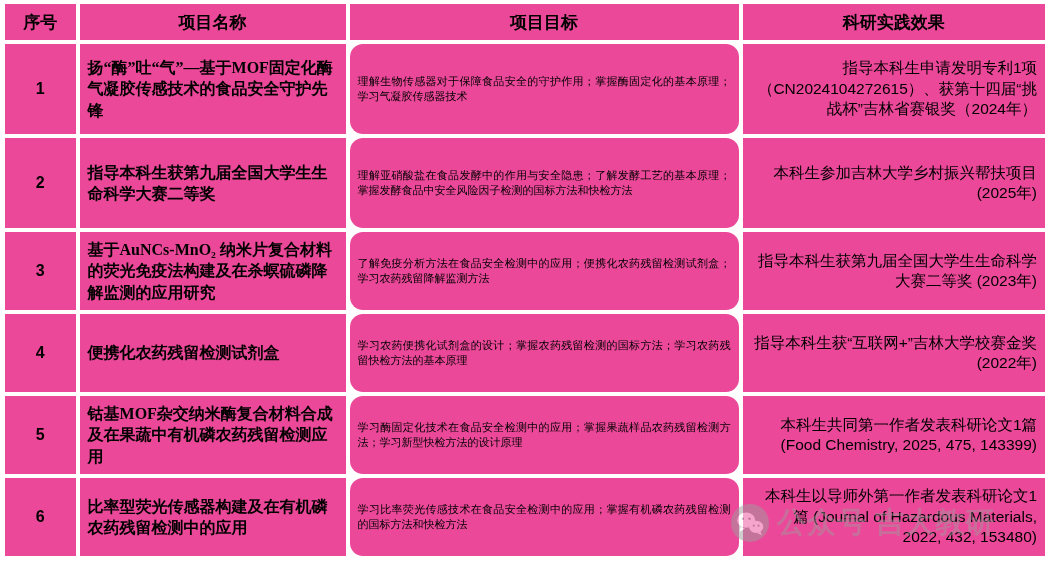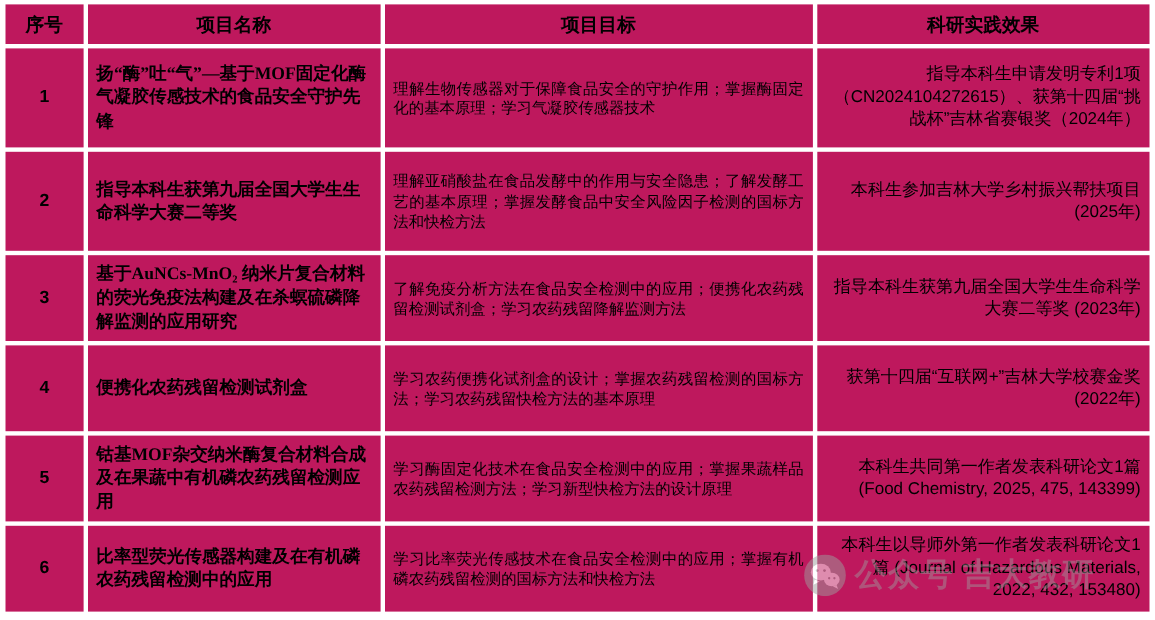"序号" th, td { background: #be185d -> #ec4899 }
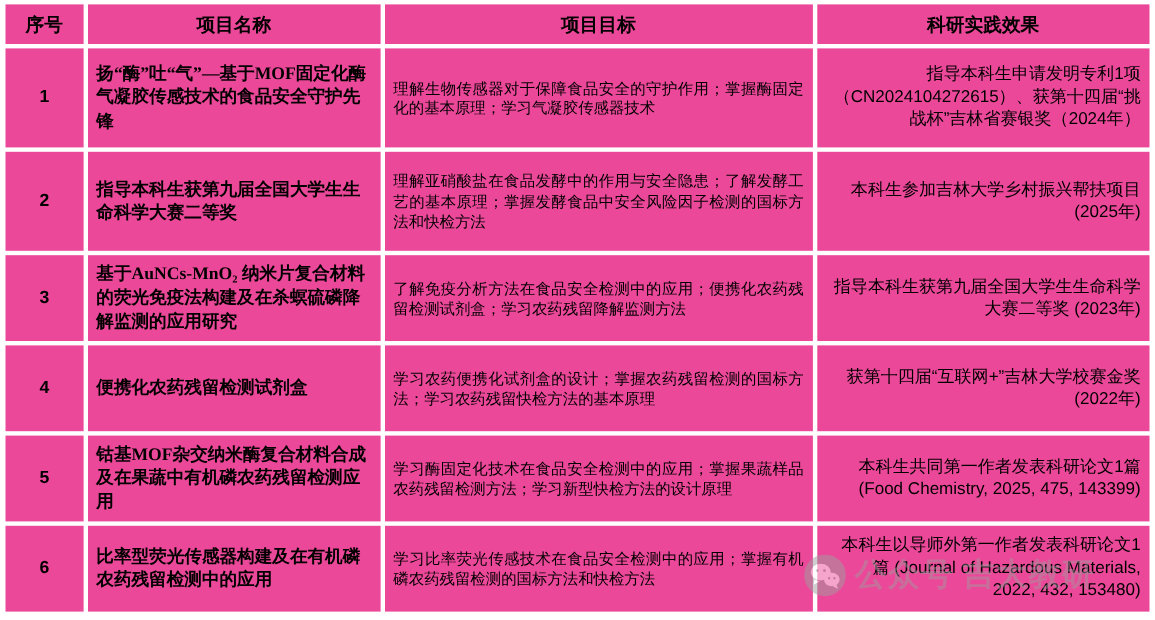"理解生物传感器对于保障食品安全的守护作用；掌握酶固定化的基本原理；学习气凝胶传感" td.goal { border-radius: none -> 13px; font-size: 14px -> 11px }
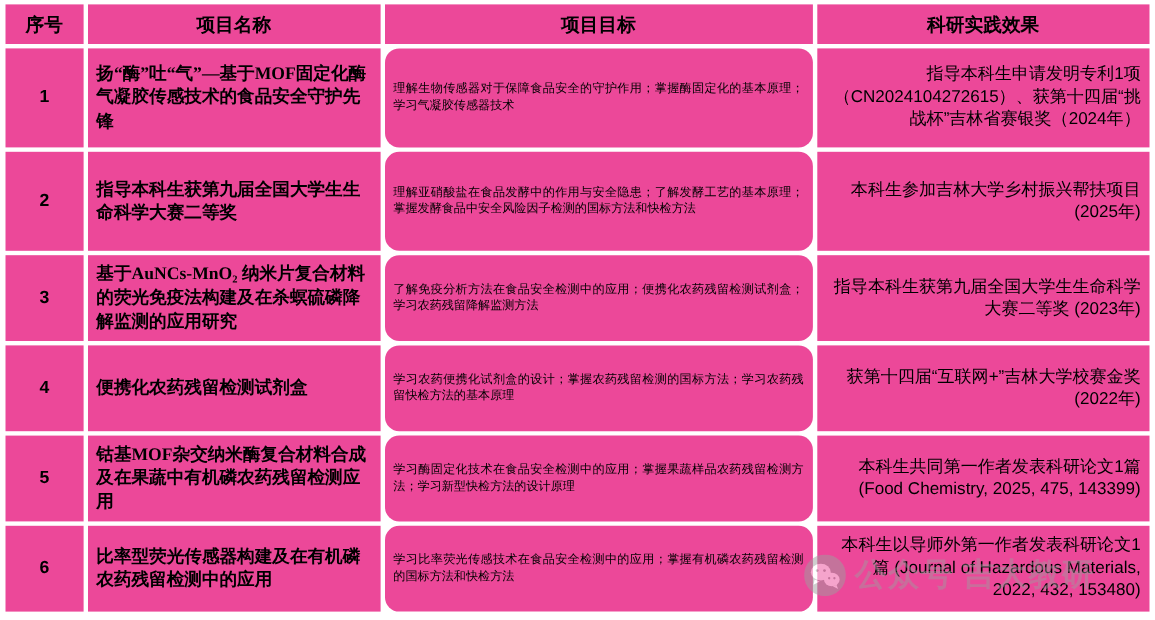"获第十四届“互联网+”吉林大学校赛金奖 (2022年)" td.effect { text: 获第十四届 -> 指导本科生获 }
